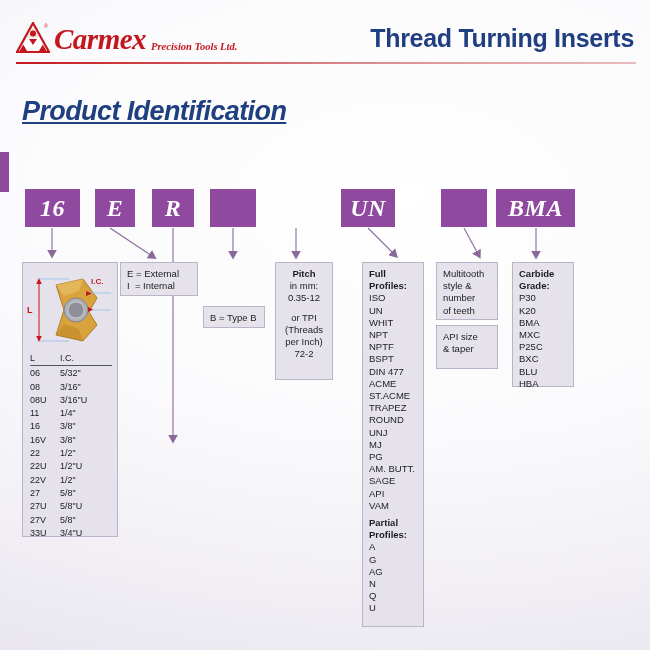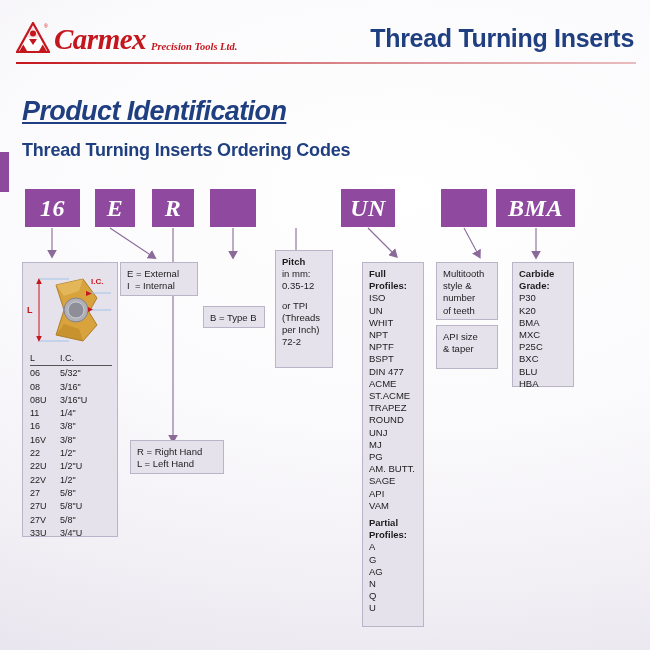"Thread Turning Inserts Ordering Codes" div.sub-title { html: <div>Thread Turning Inserts Ordering Codes</div> -> none }
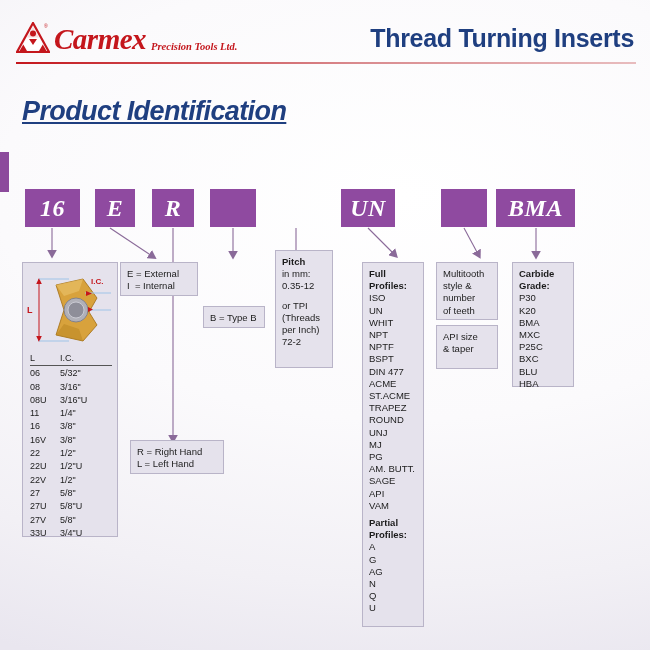"Pitch" div.callout { text-align: none -> center; top: 250px -> 262px }
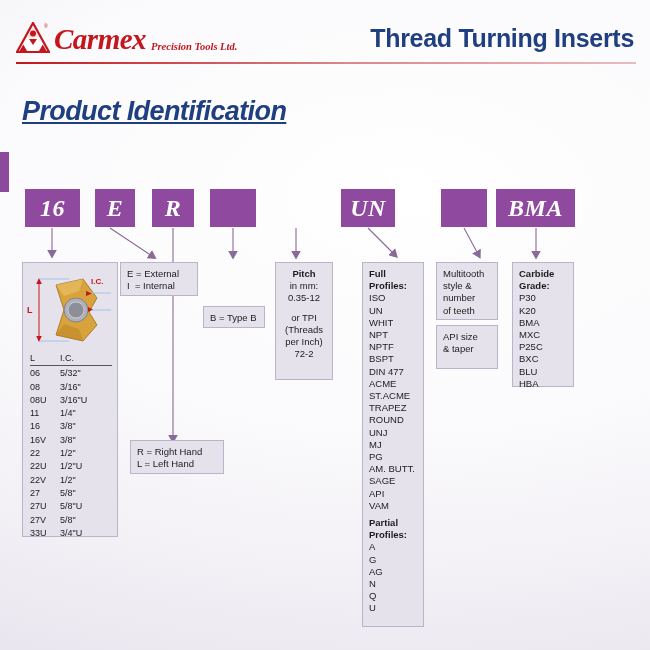"R = Right Hand" div.callout { html: <div> <div>R = Right Hand</div> <div>L = Left Hand</div> </div> -> none }
